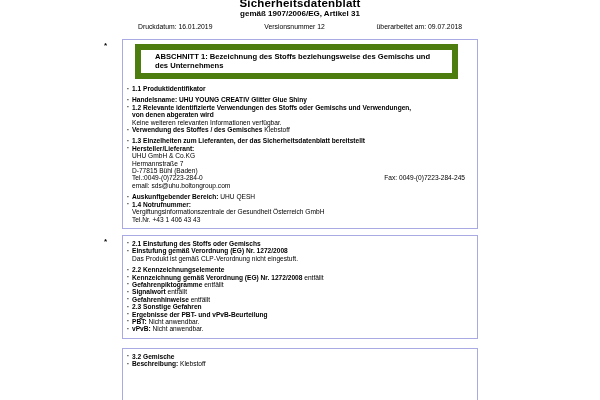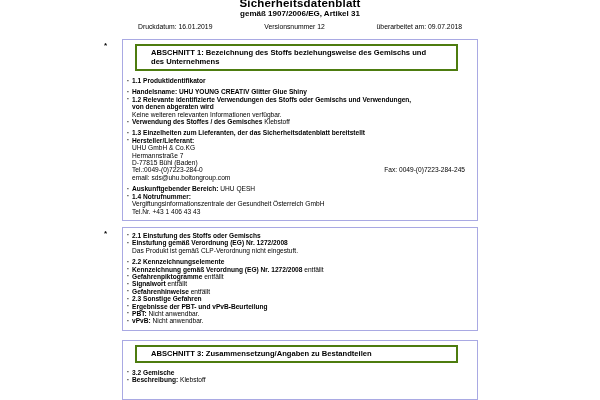"ABSCHNITT 1: Bezeichnung des Stoffs" .sec-head { border: 2px solid #4d7c0f -> 6px solid #4d7c0f }
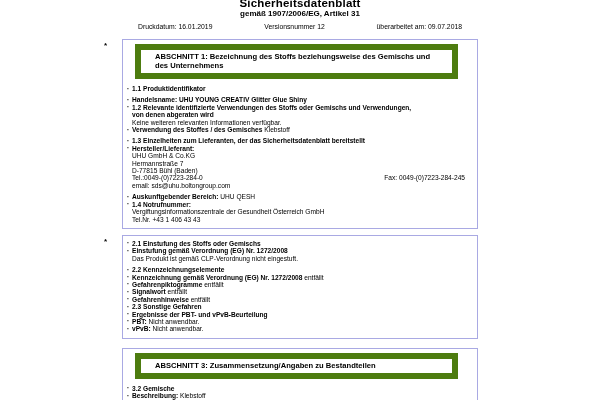"ABSCHNITT 3: Zusammensetzung/Angaben zu" div.sec-head { html: <div>ABSCHNITT 3: Zusammensetzung/Angaben zu Bestandteilen</div> -> none }
